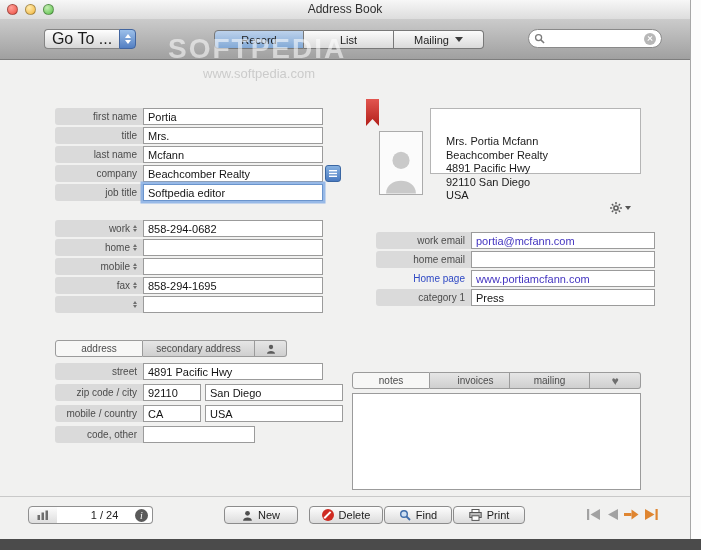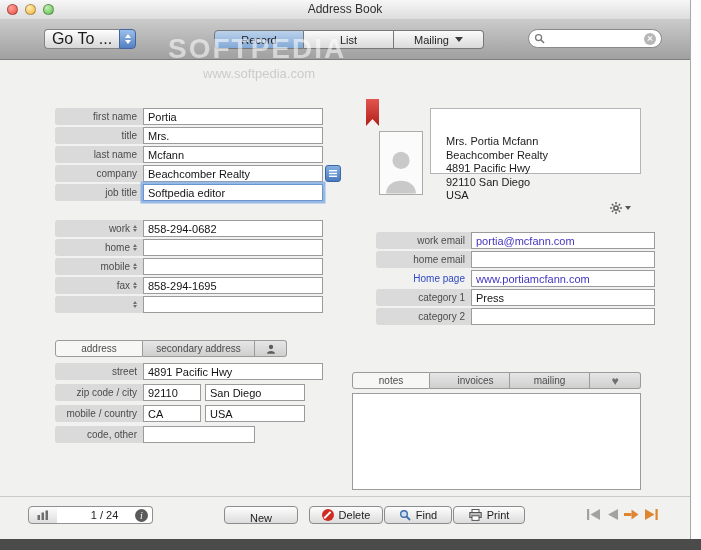"category 2" div.frow { html: <div> <span>category 2</span> <input> </div> -> none }
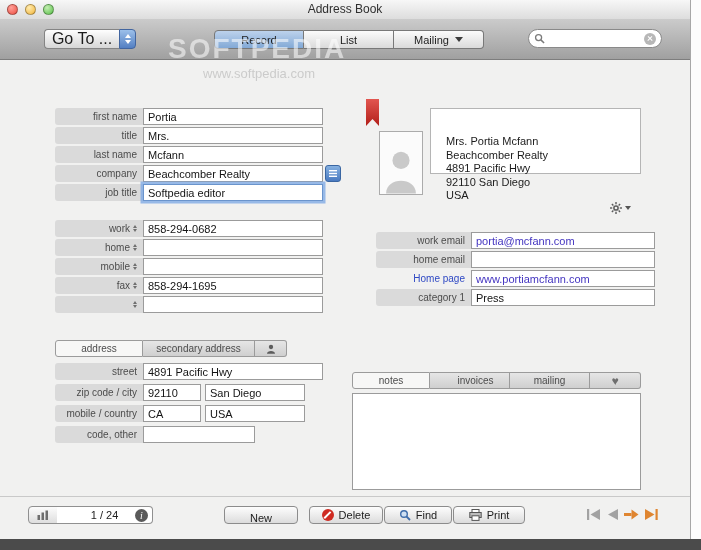"San Diego" .w118 { width: 100px -> 138px }
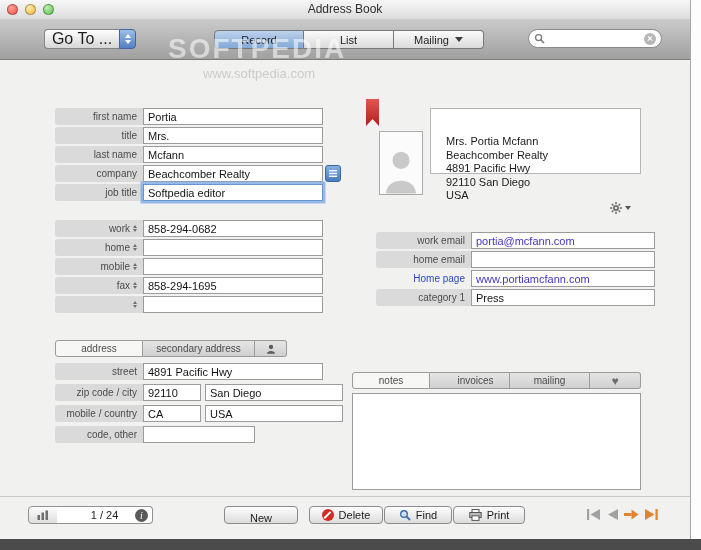"New" .bbtn.new { flex-direction: column -> none }
